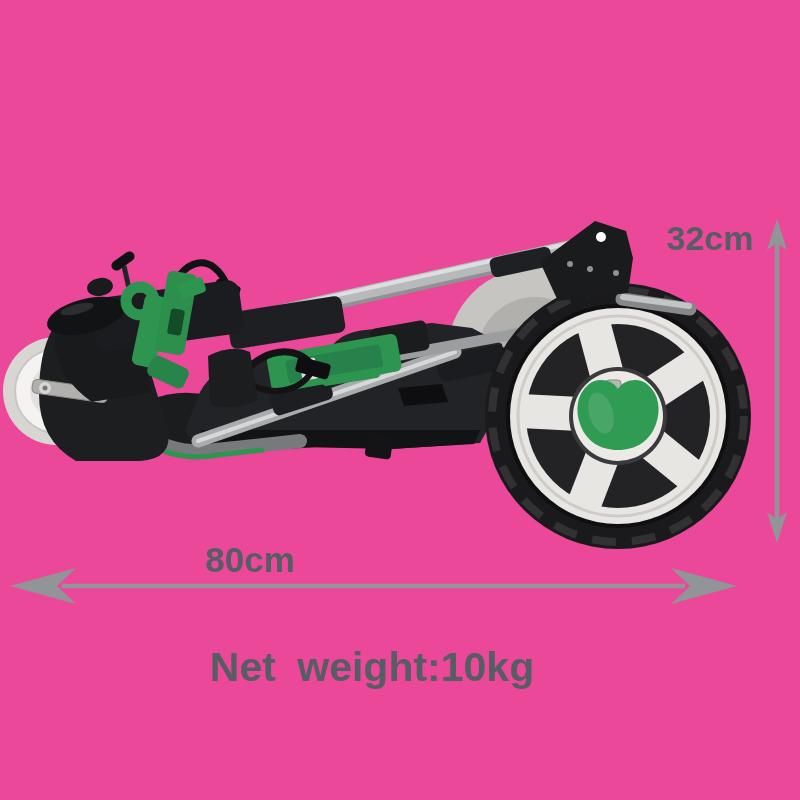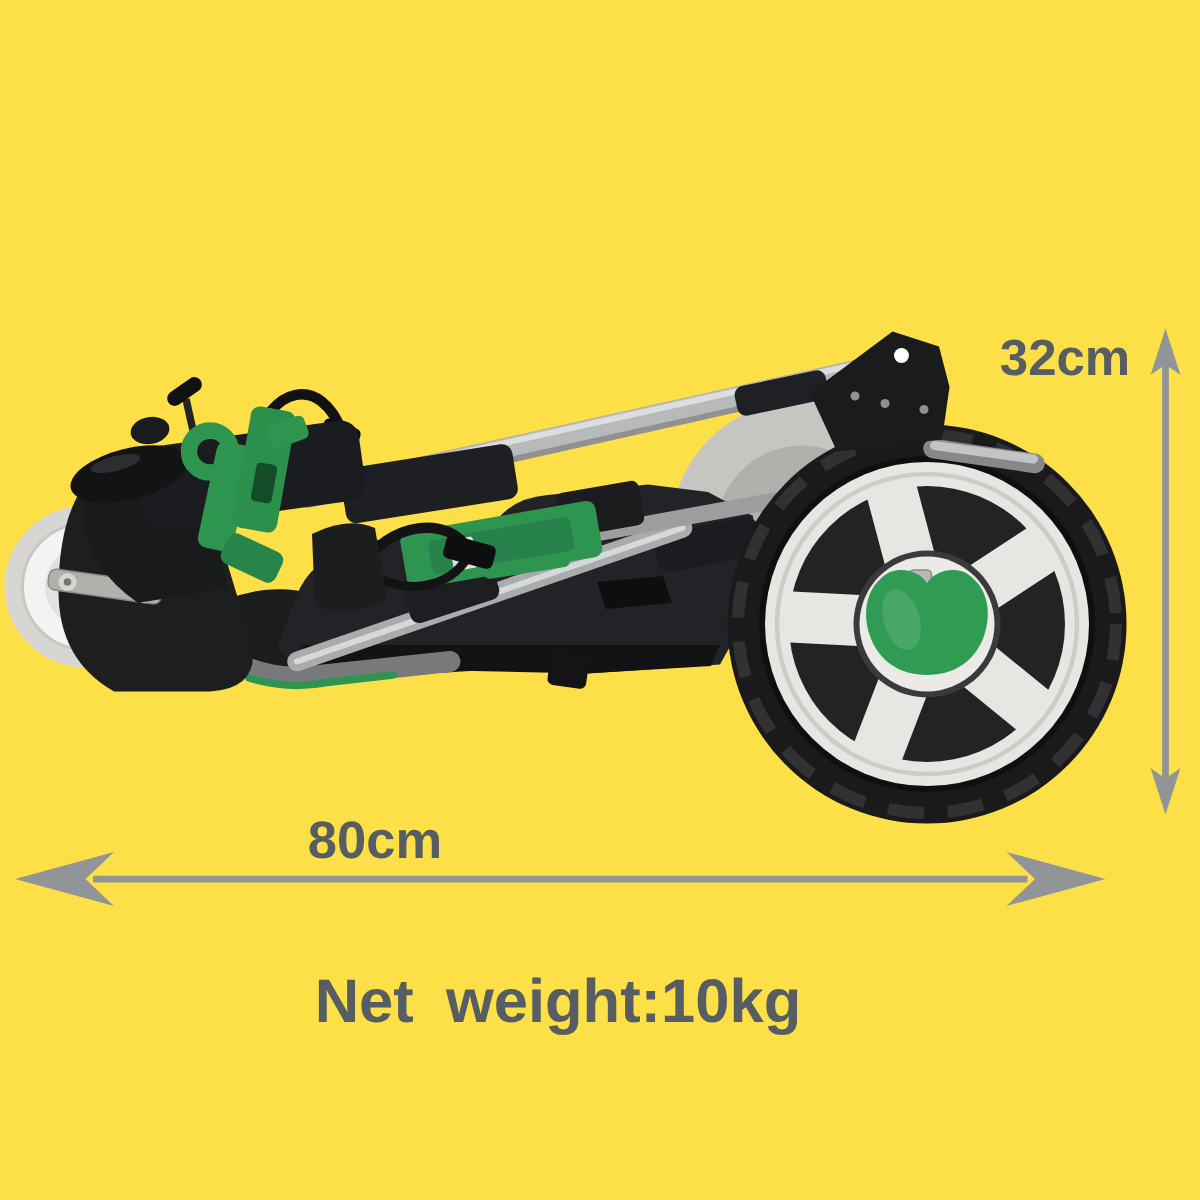"32cm" .stage { background: #fde047 -> #ec4899 }
